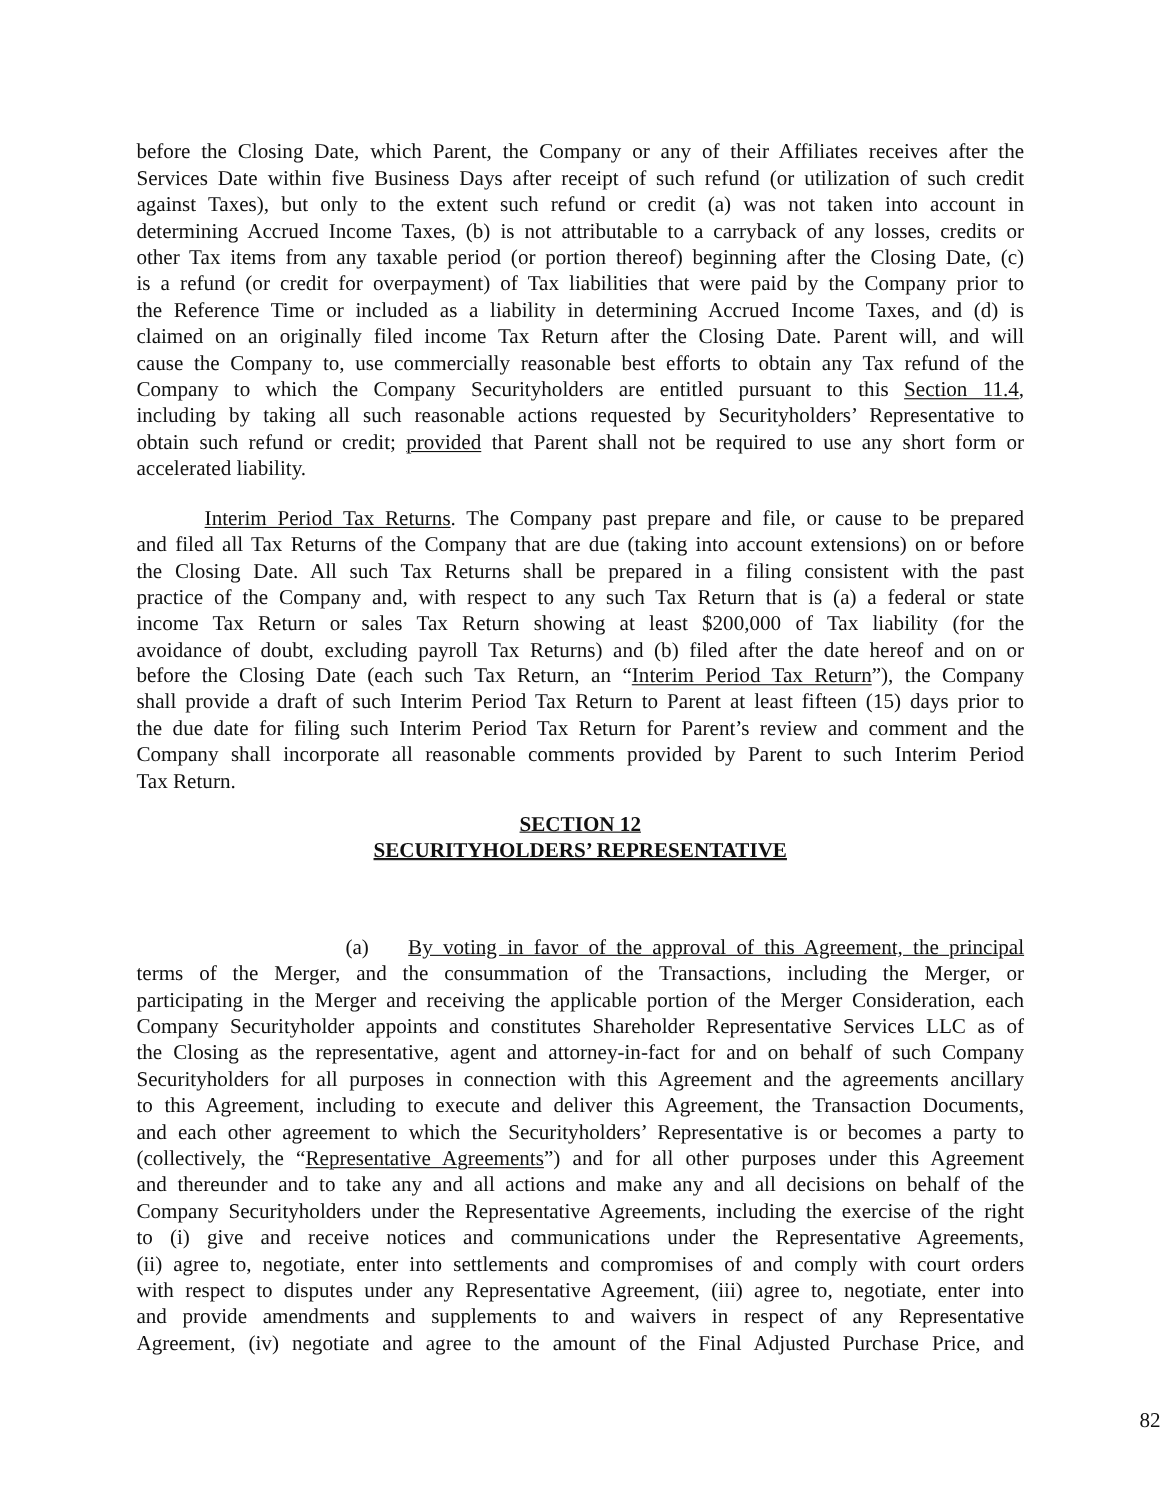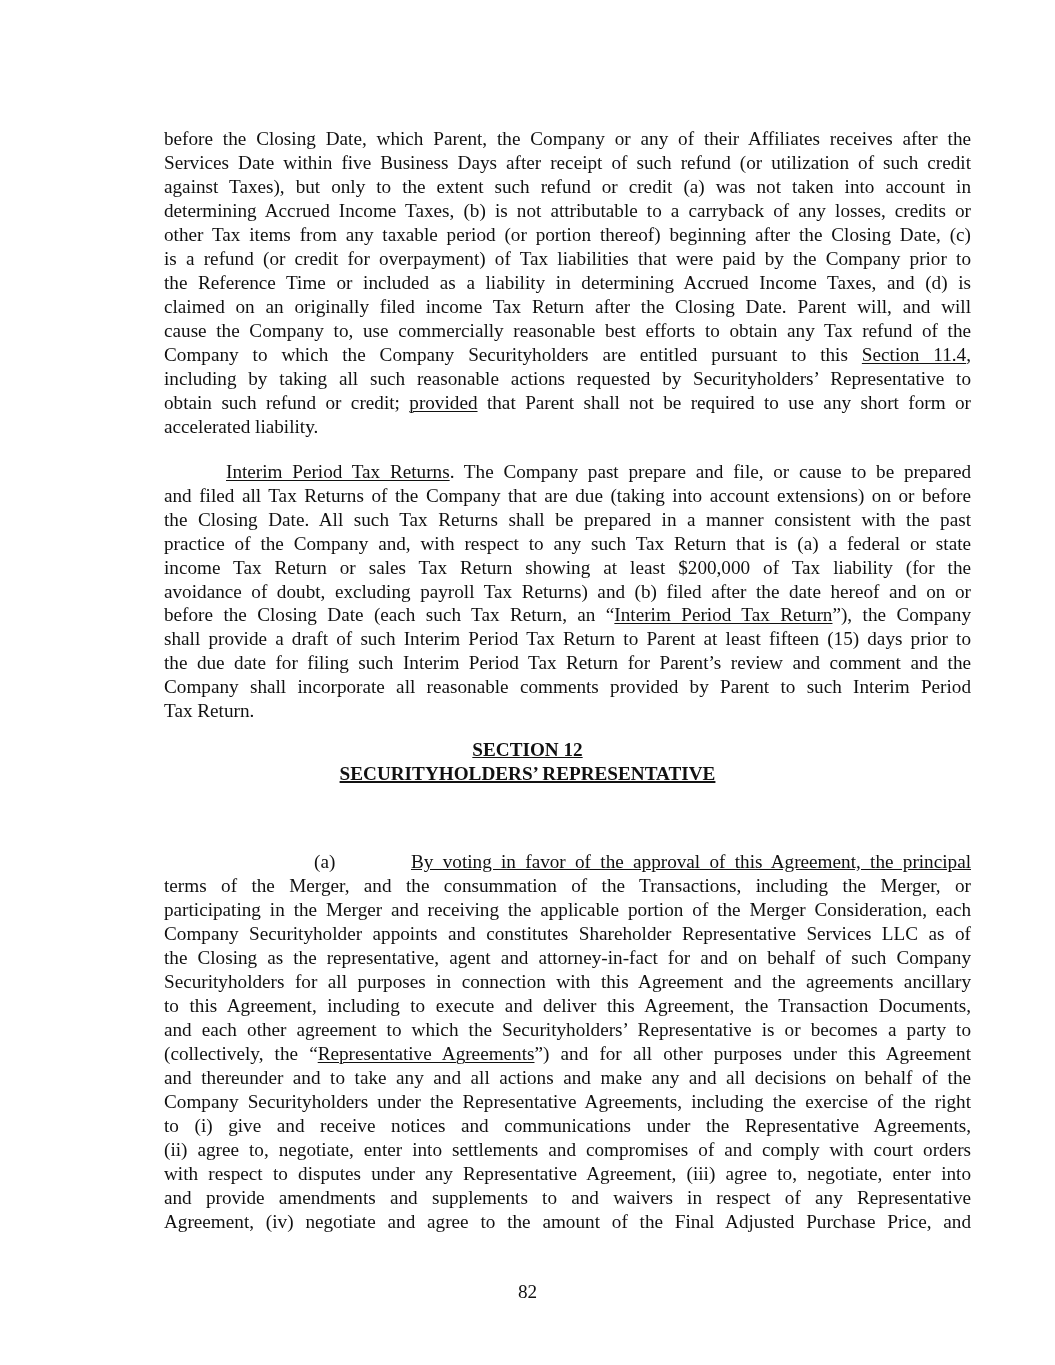"before the Closing Date, which" .ln { margin-left: 40px -> none }
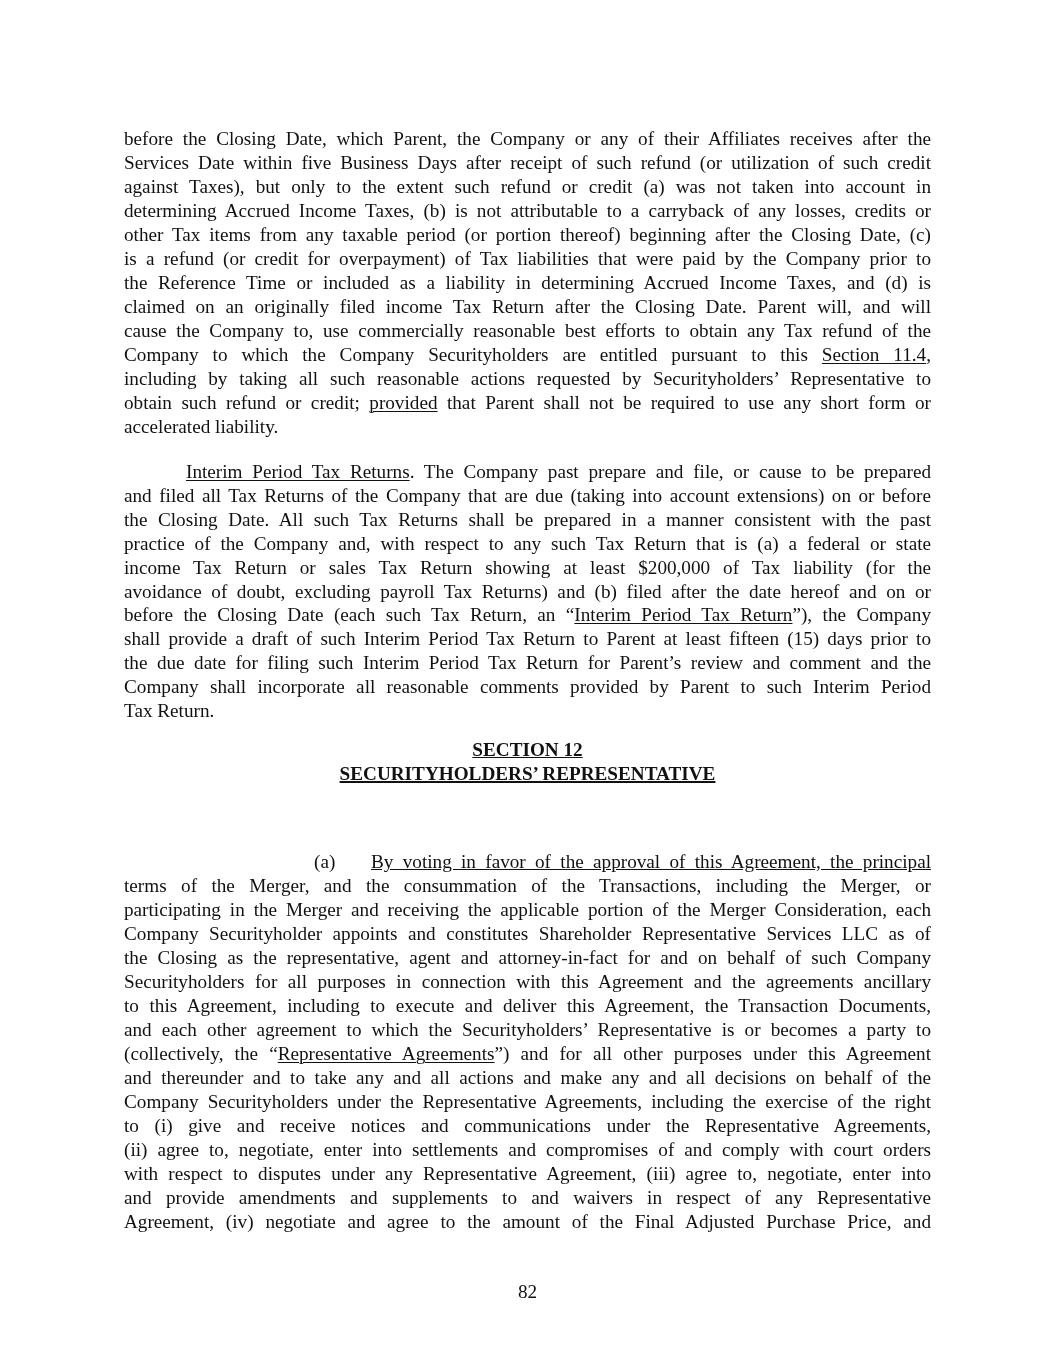"the Closing Date. All such" div.ln { text: manner -> filing }
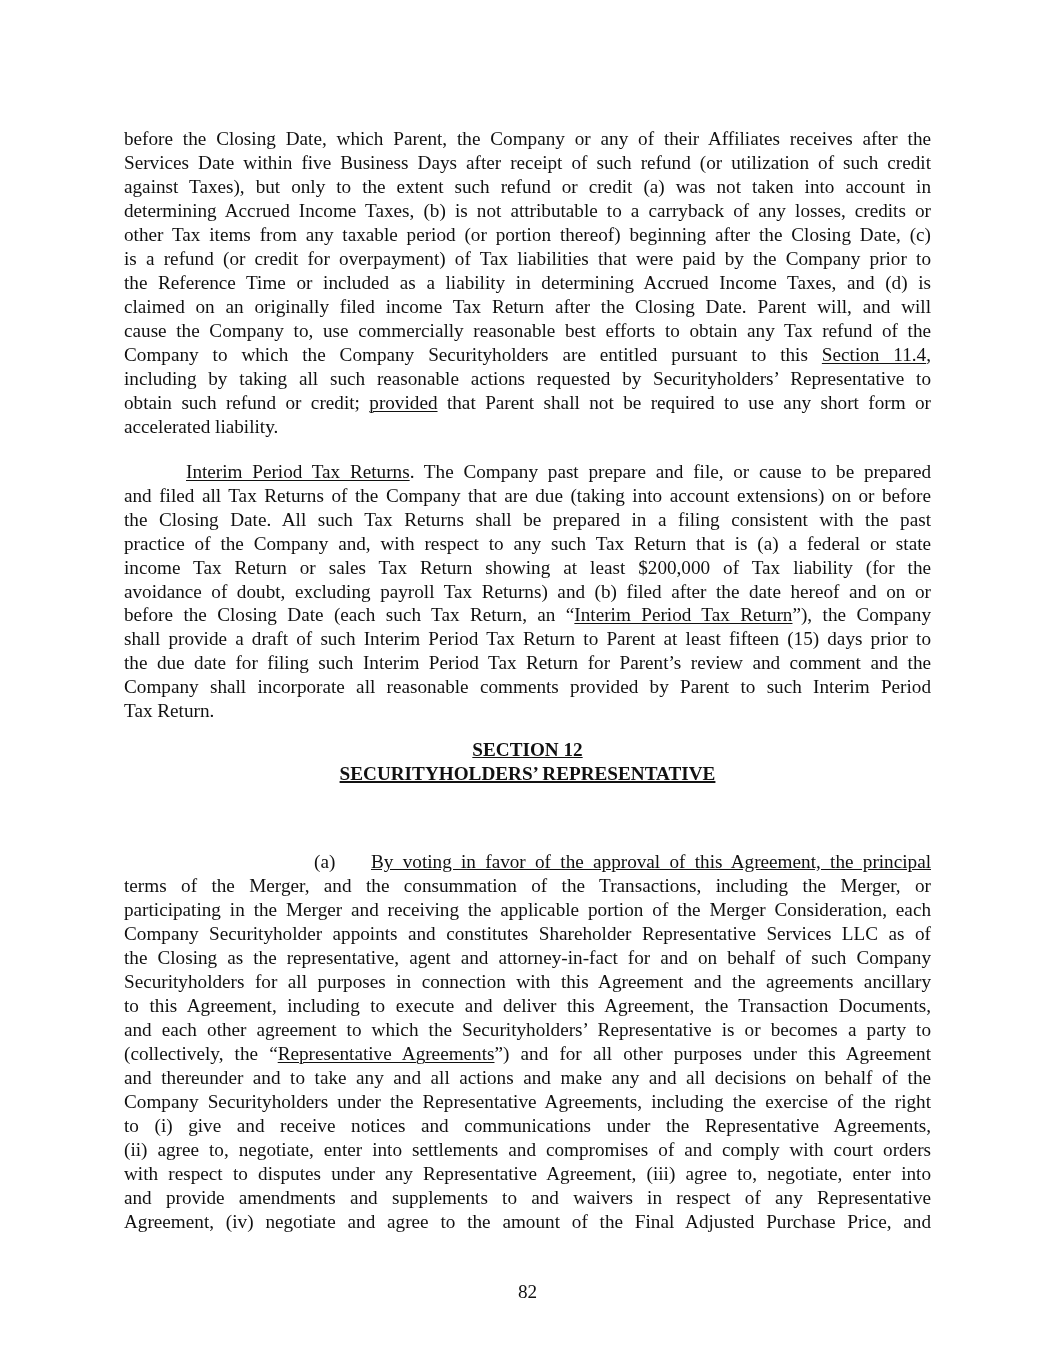"82" .pagenum { text-align: center -> right }
